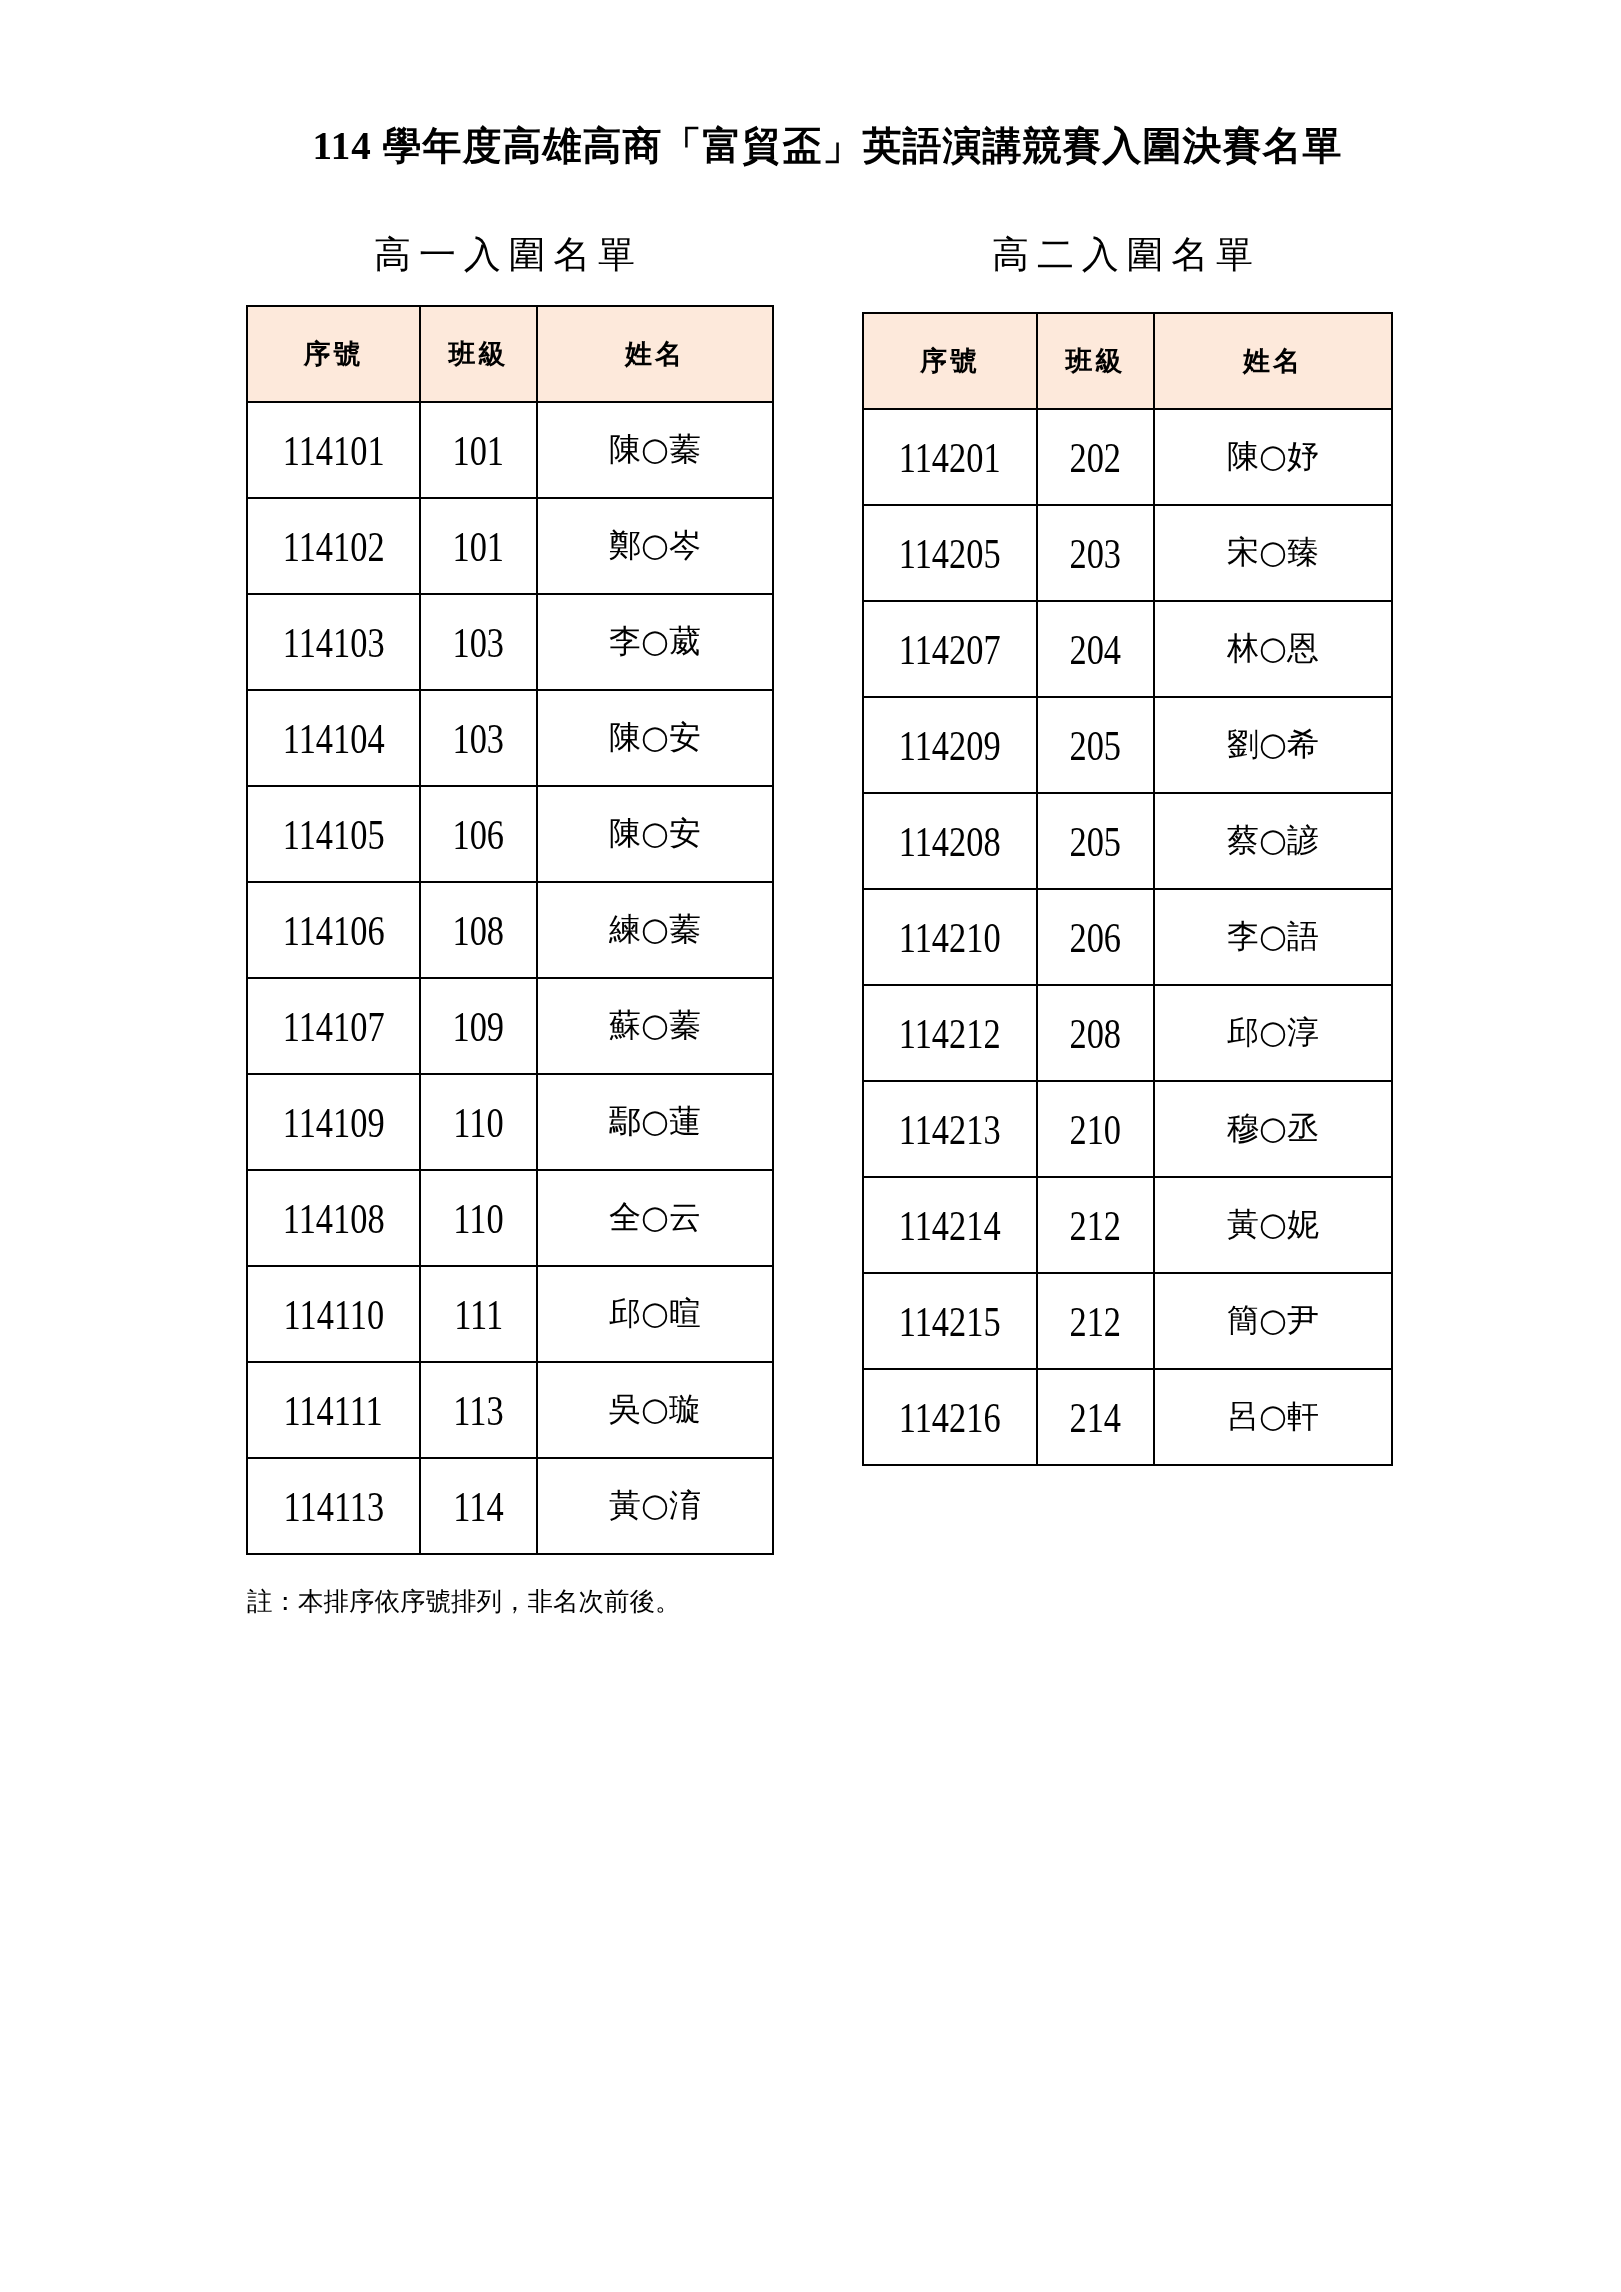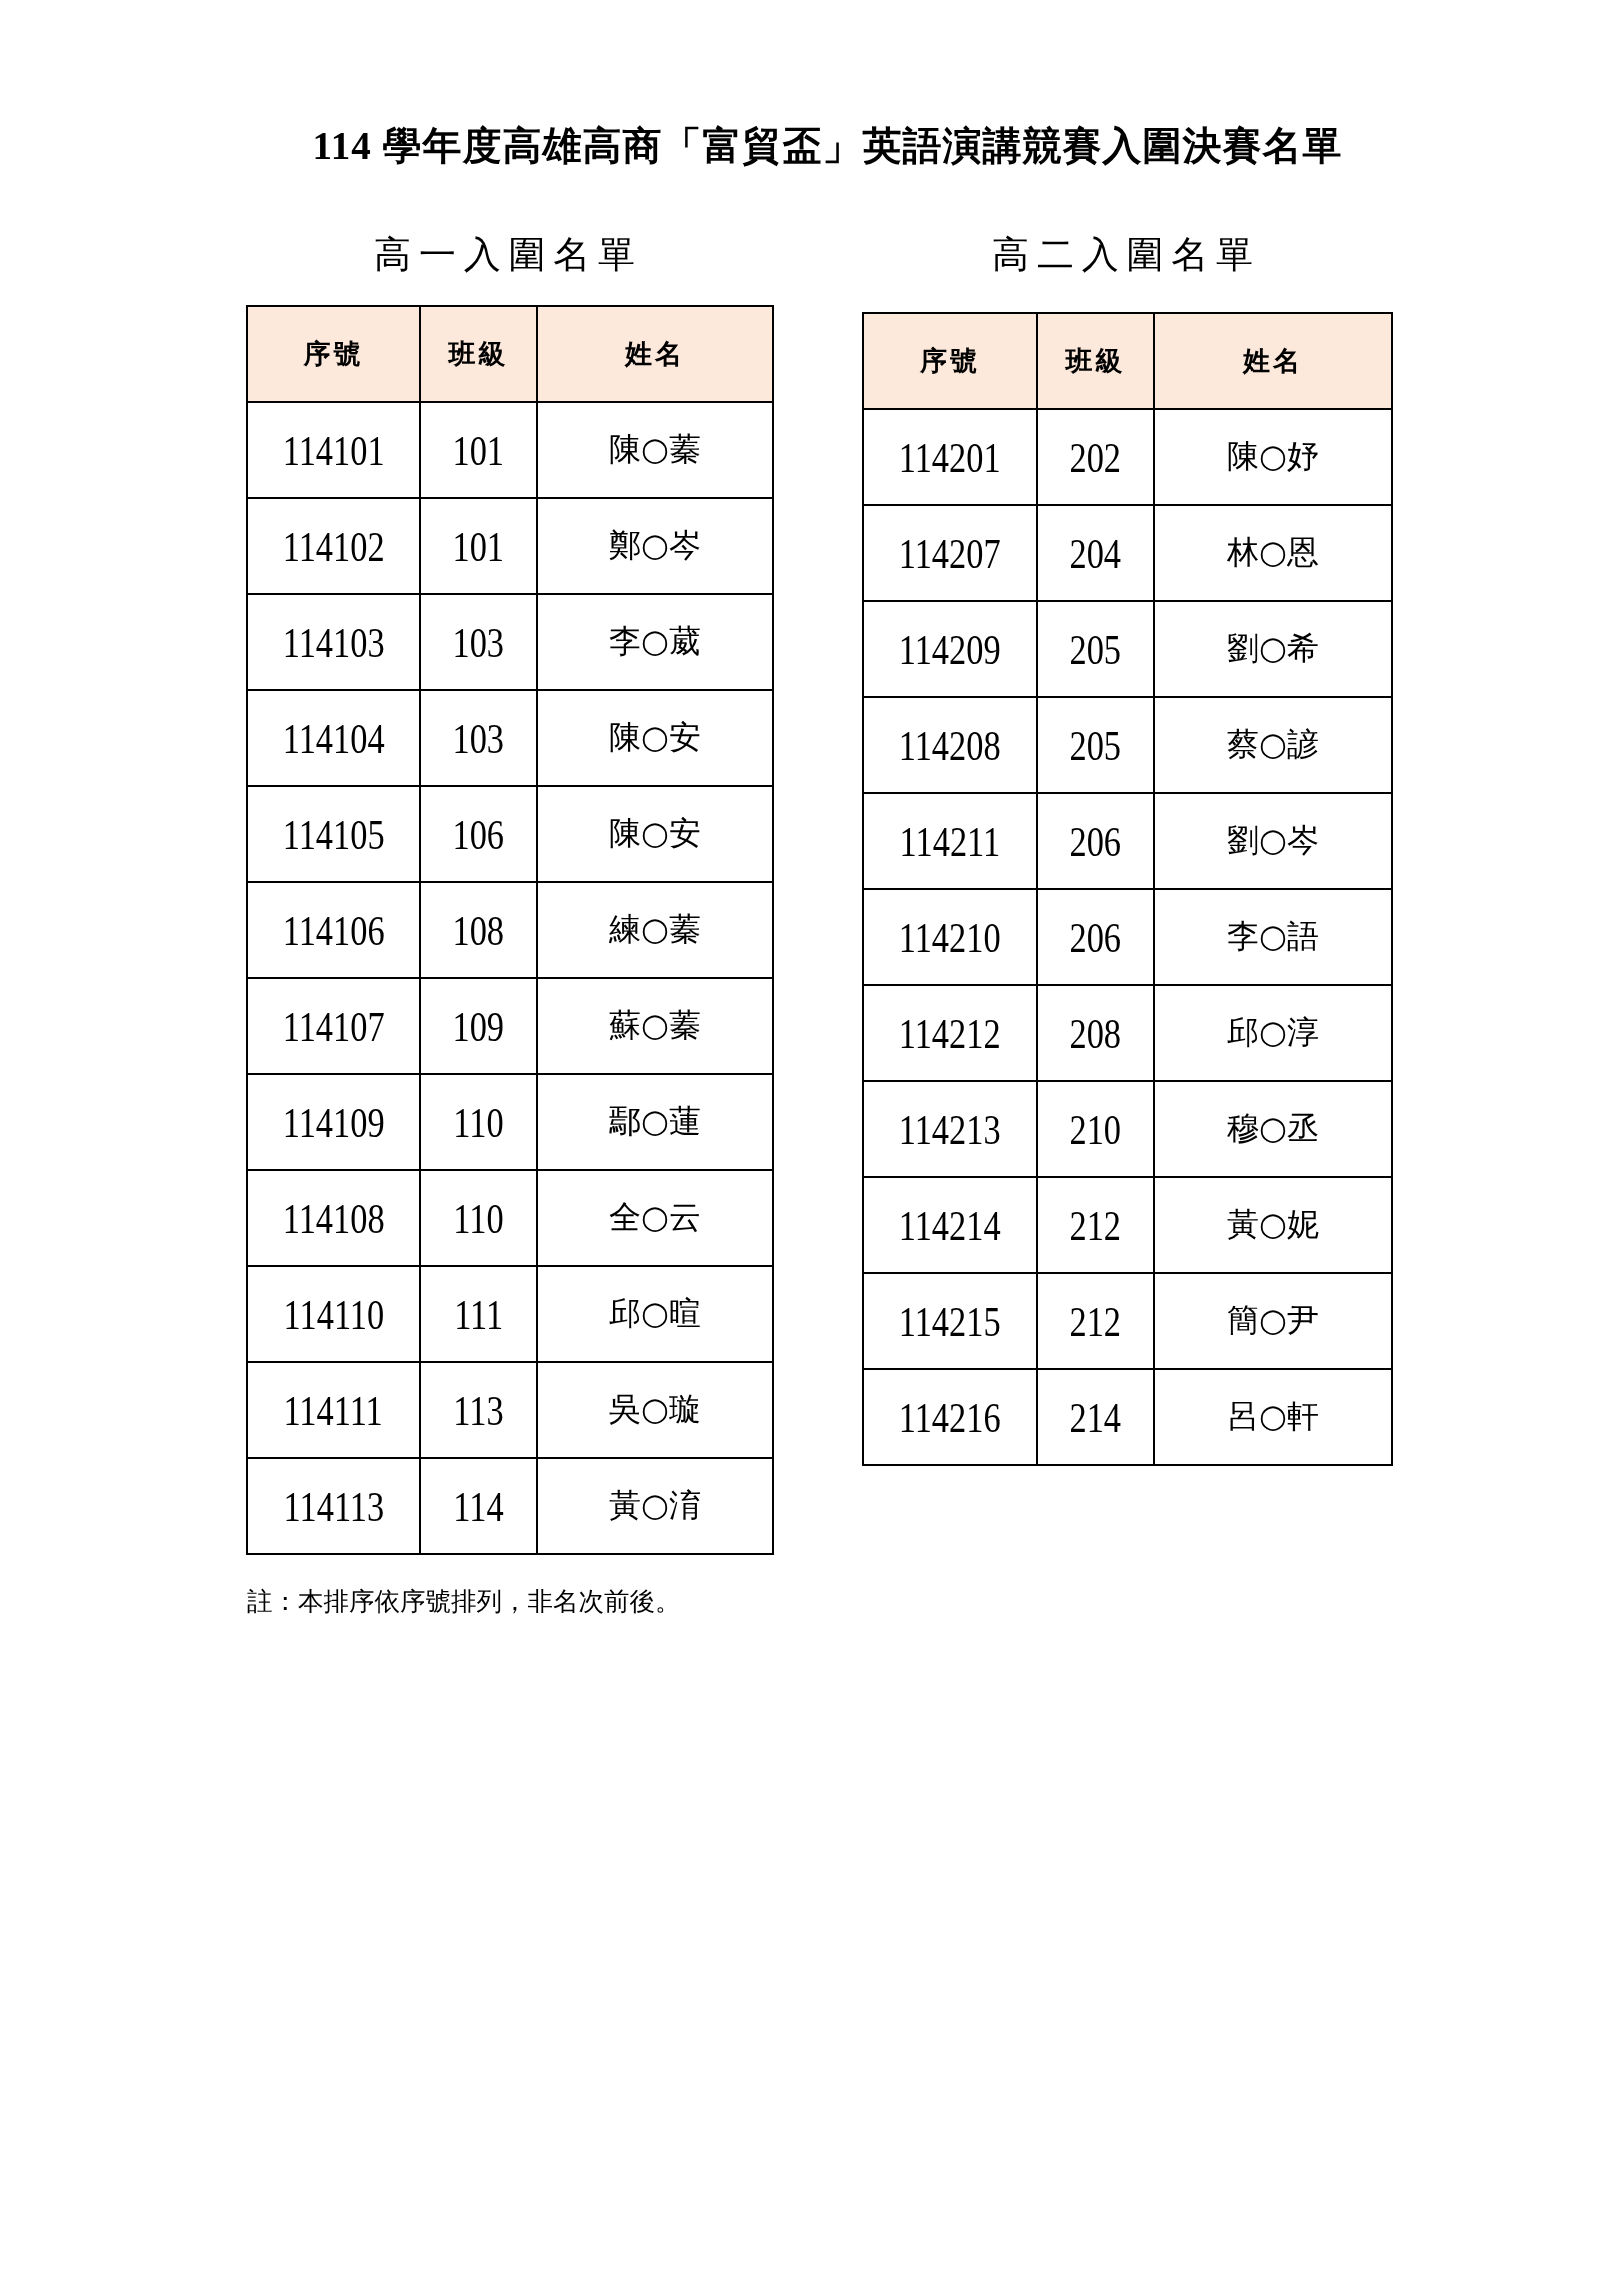"114205" tr { html: none -> <tr> <td><span>114205</span></td> <td><span>203</span></td> <td><span>宋○臻</span></td> </tr> }
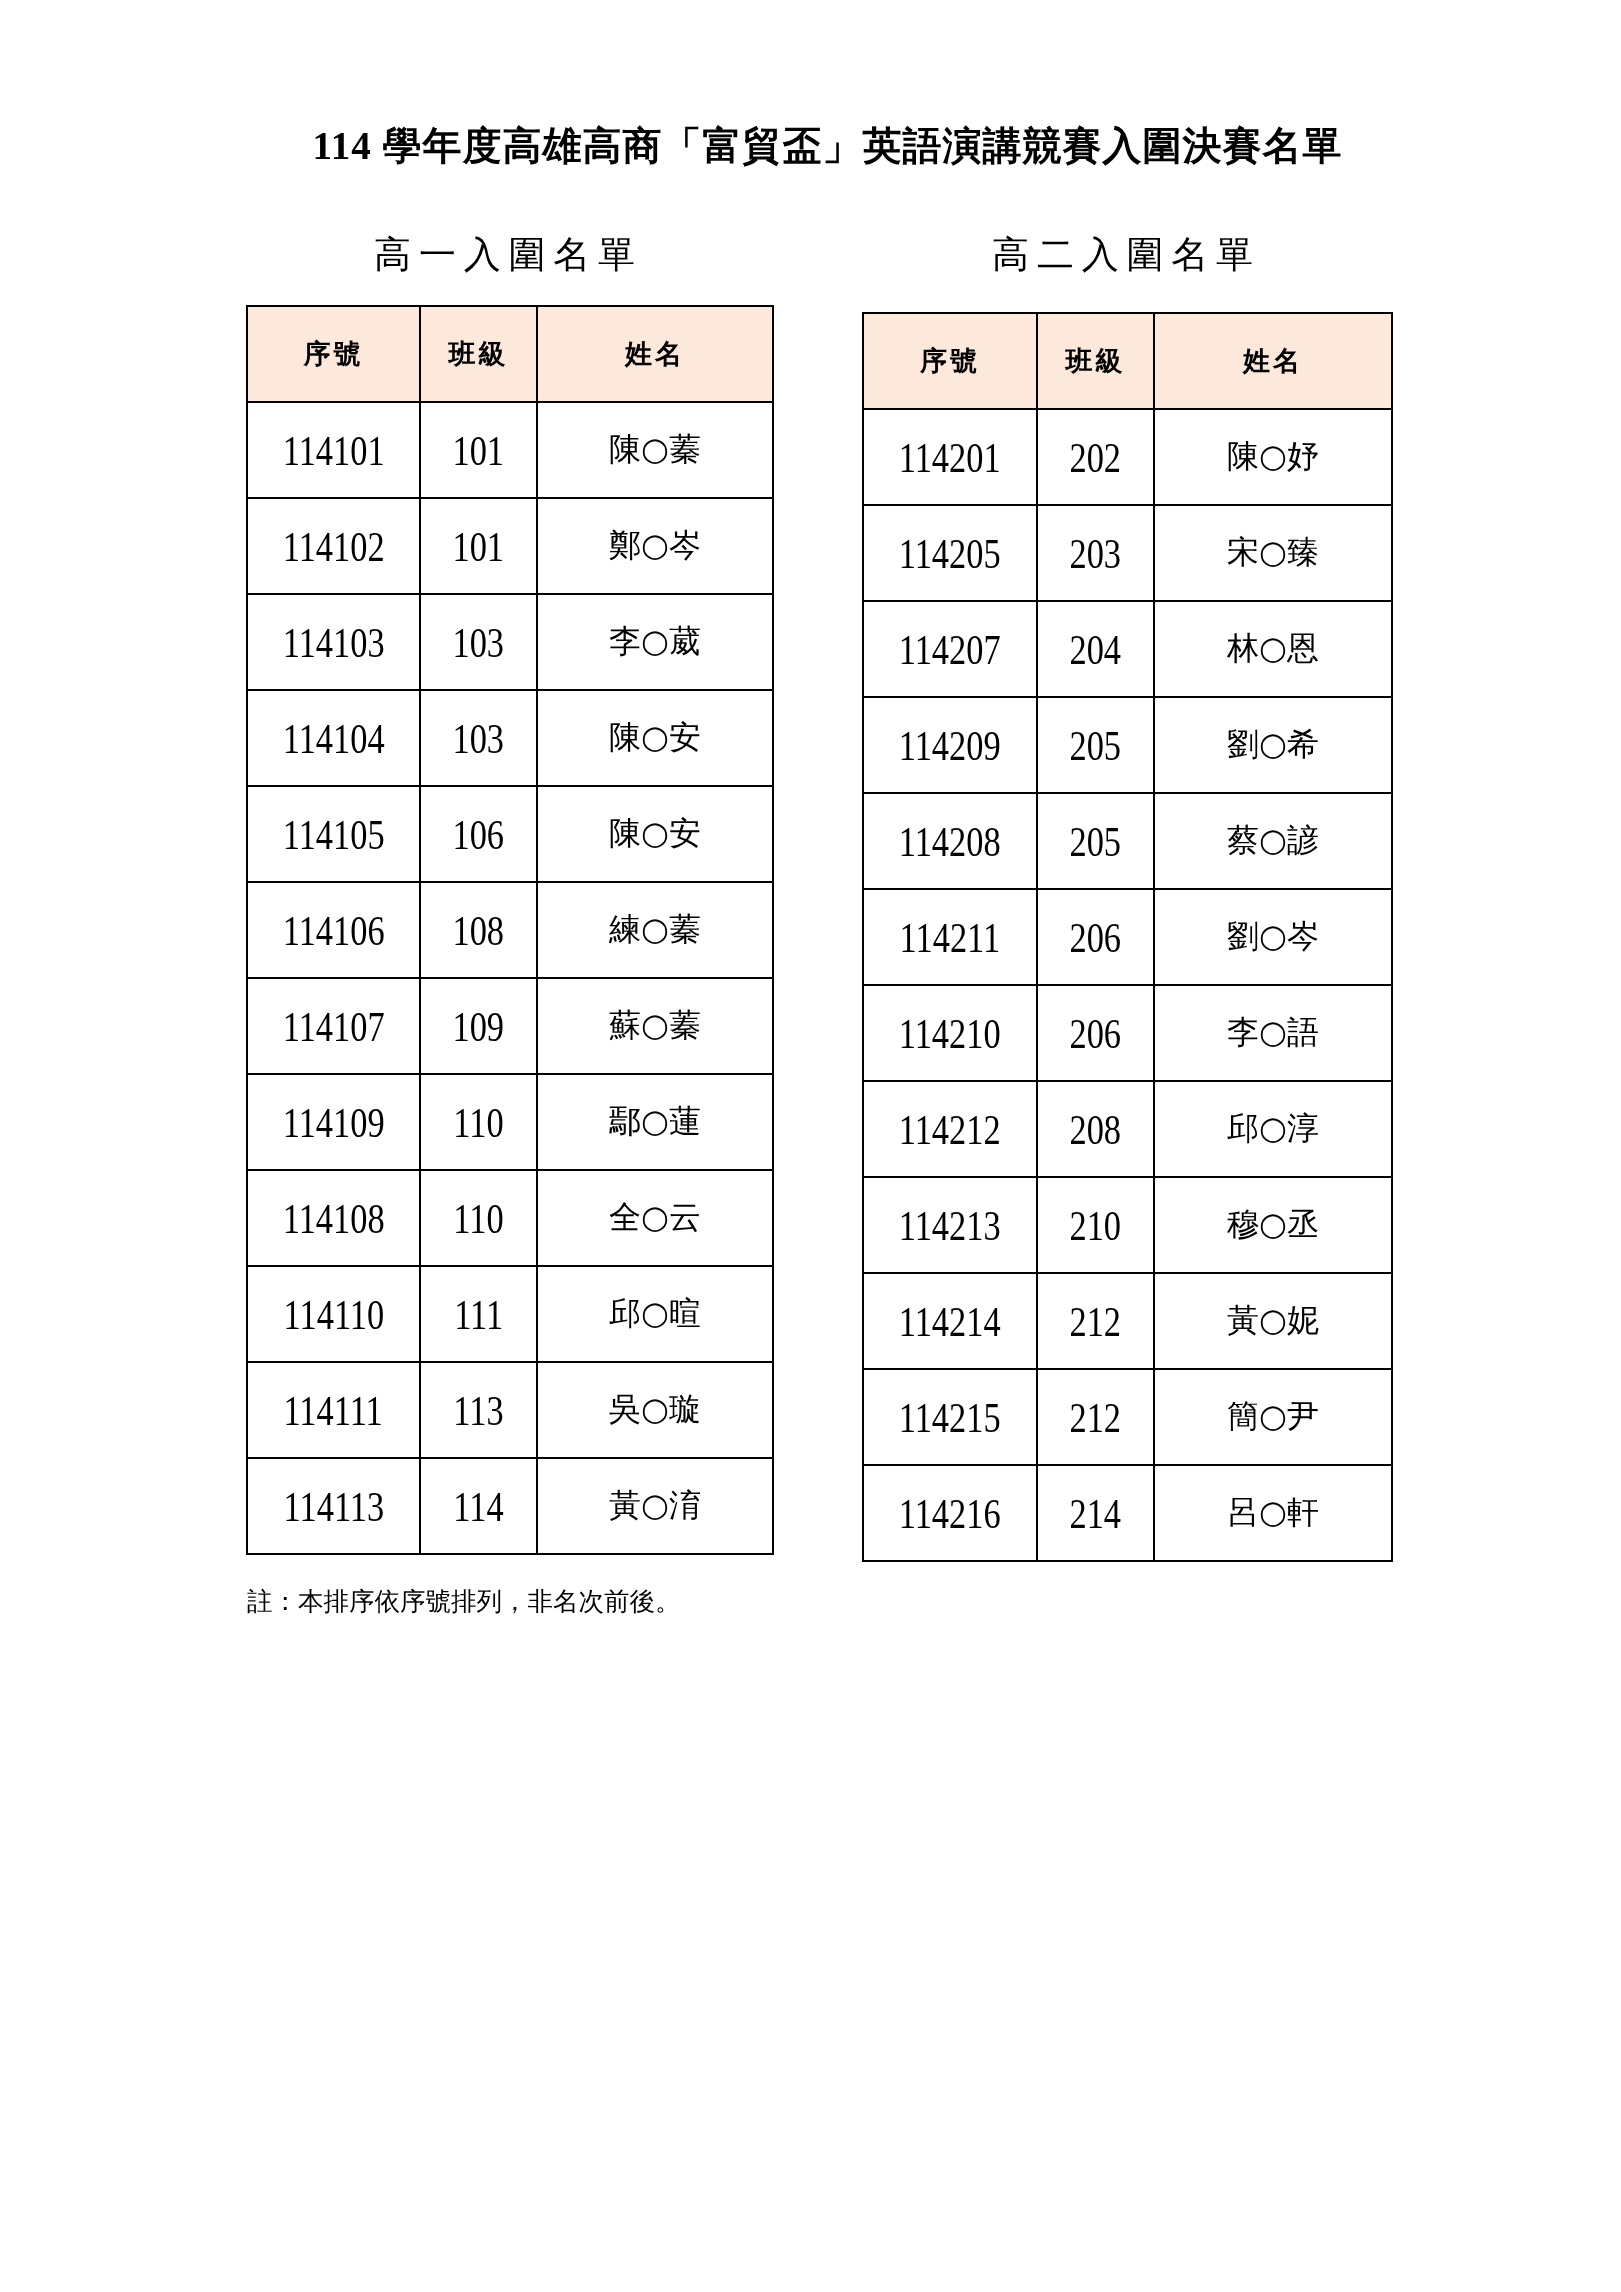"114211" tr { html: <tr> <td><span>114211</span></td> <td><span>206</span></td> <td><span>劉○岑</span></td> </tr> -> none }
